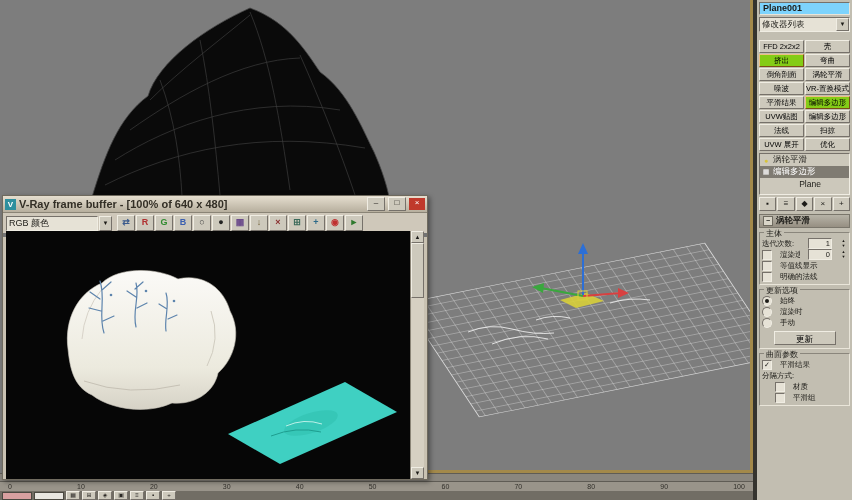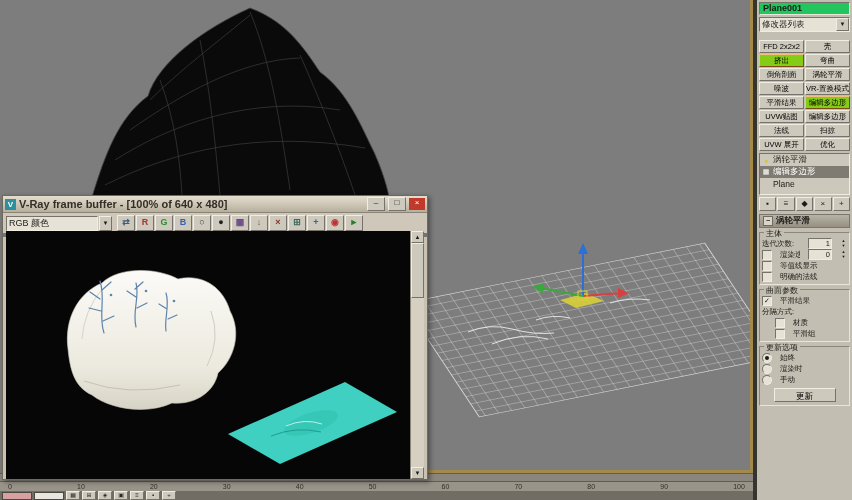"Plane001" #objname { background: #22c55e -> #7dd3fc }
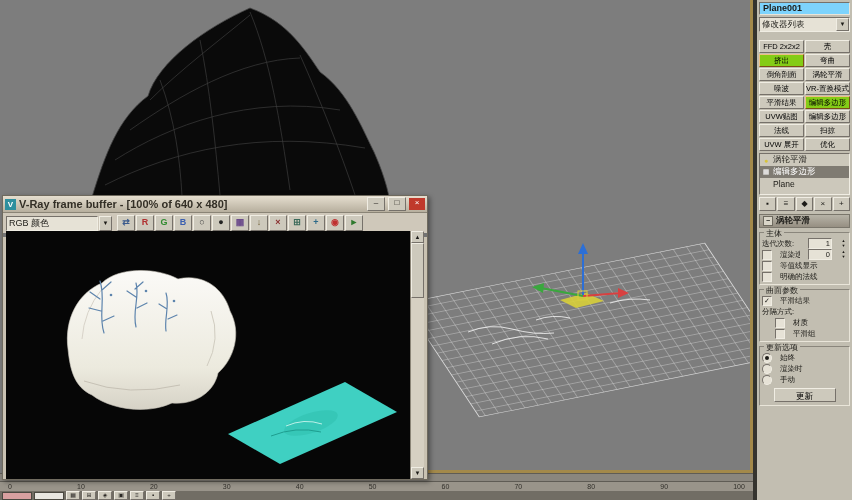"Plane" div.stackrow { justify-content: none -> center }
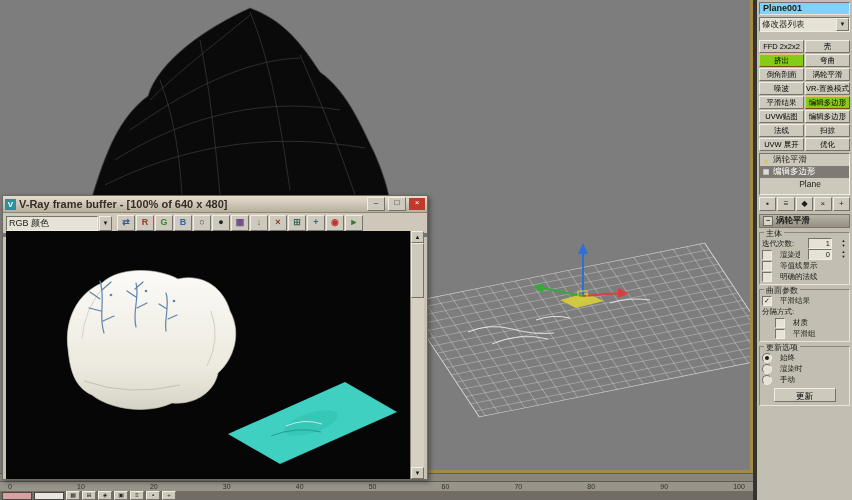"曲面参数" div.group { order: before "更新选项" -> after "更新选项" }
